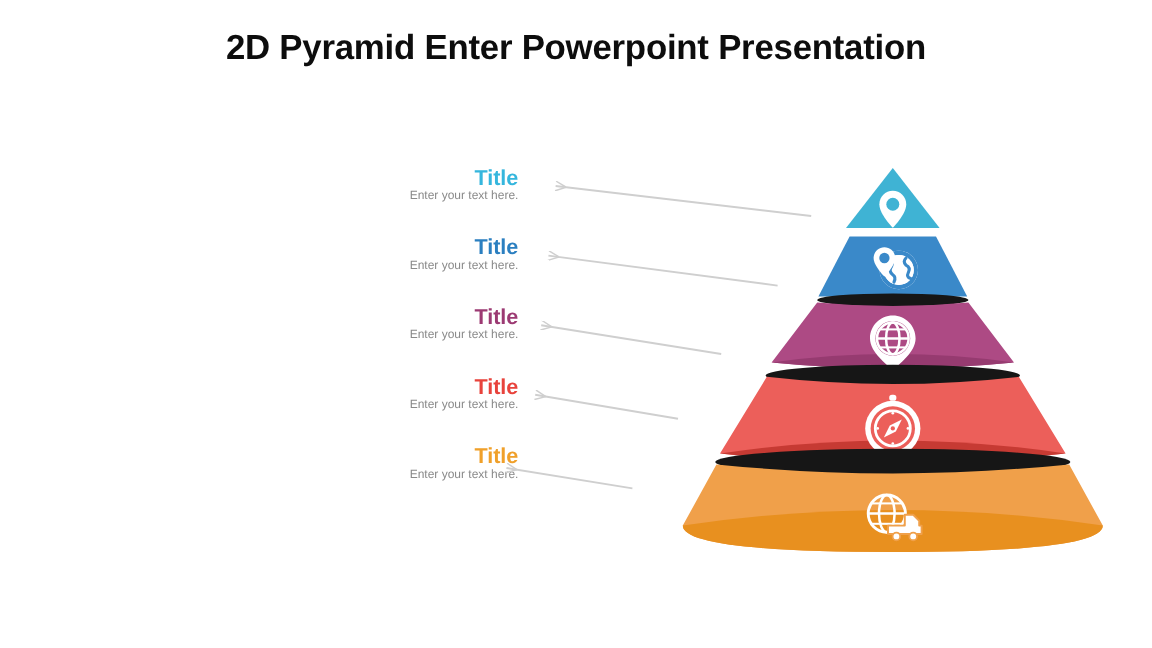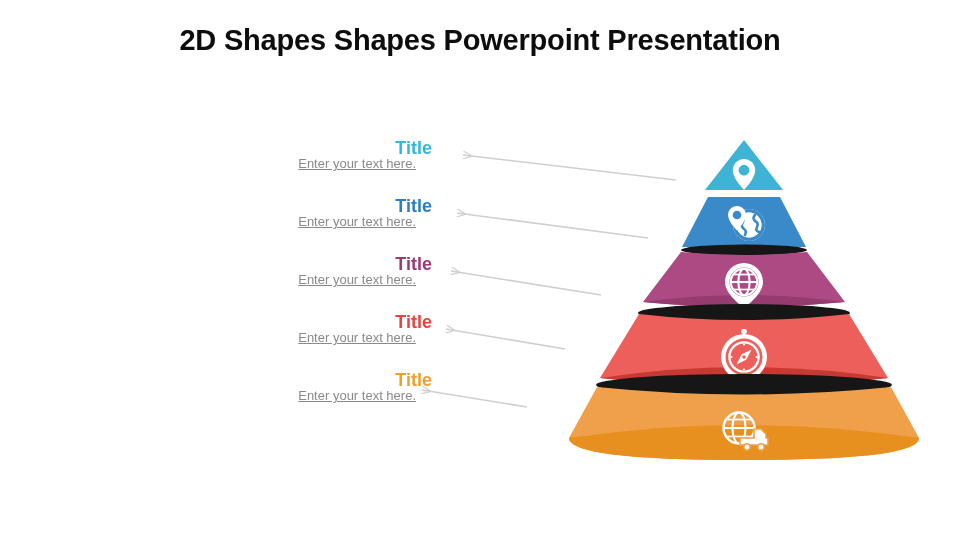"2D Shapes Shapes Powerpoint Presentation" div { text: Shapes Shapes -> Pyramid Enter }
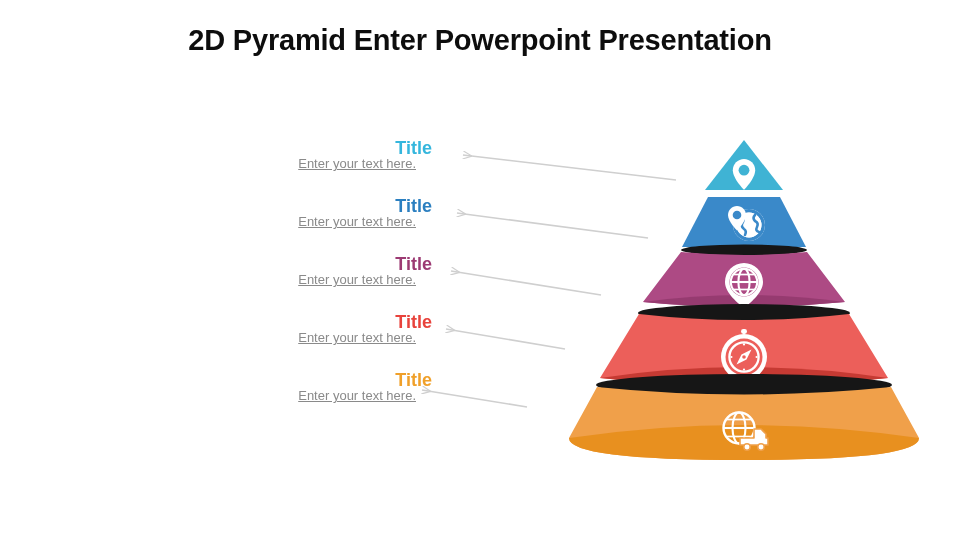"Enter your text here." .label-desc { font-size: 13px -> 10px; margin: 1px 16px 0 0 -> 1px 0 0 0; text-decoration: underline -> none }
